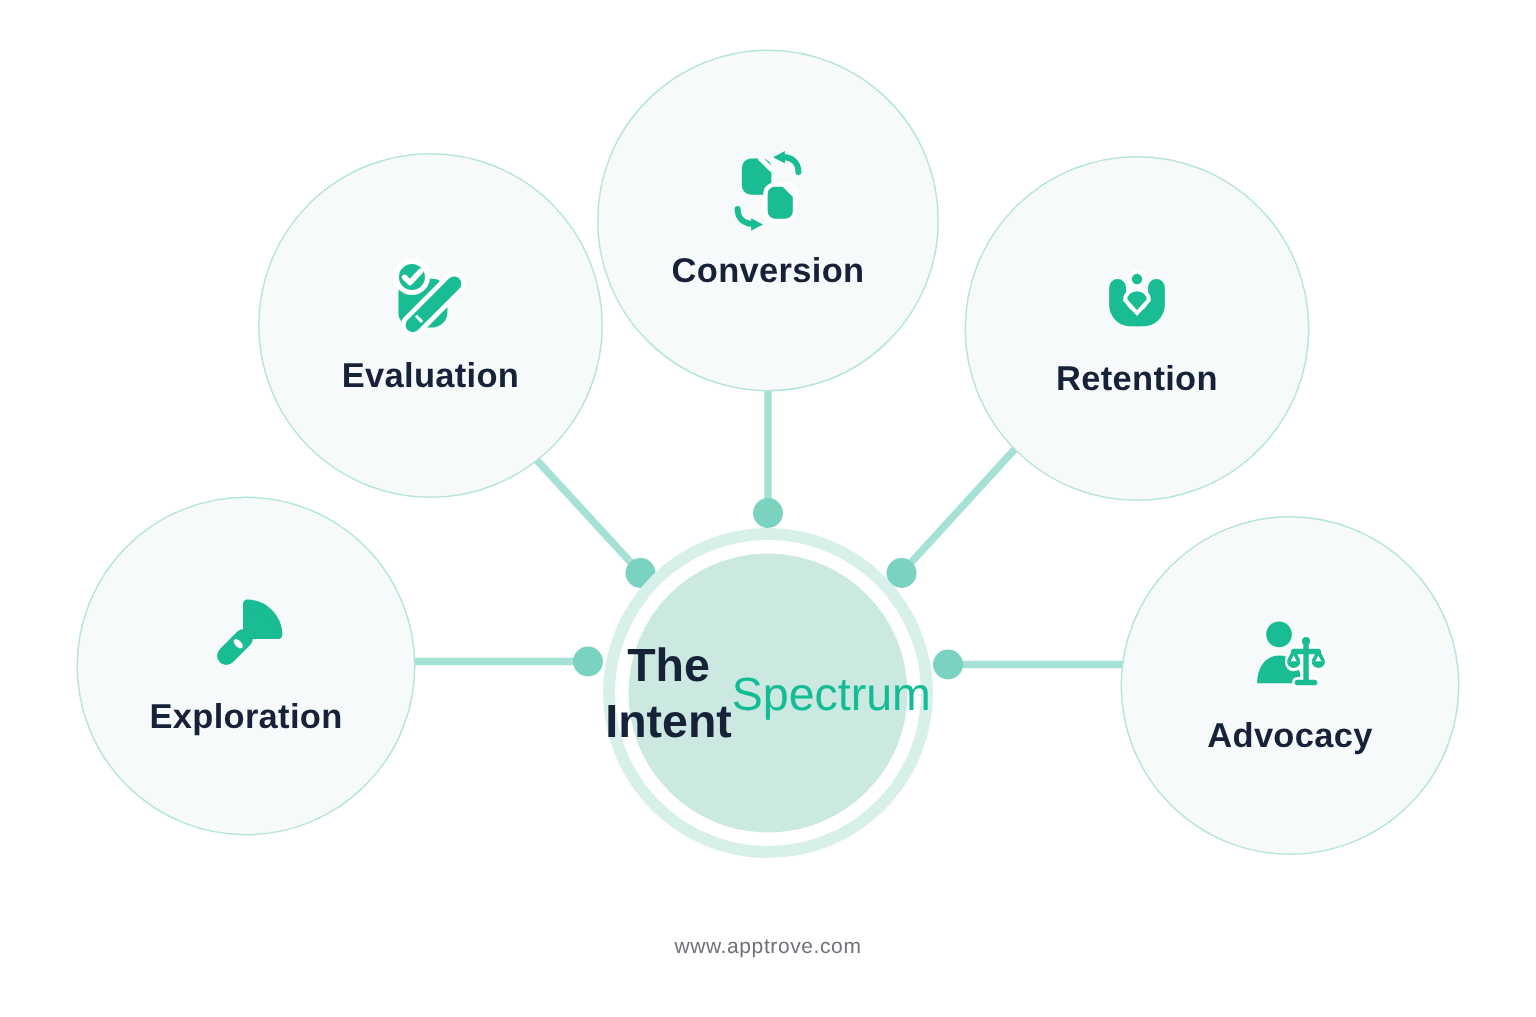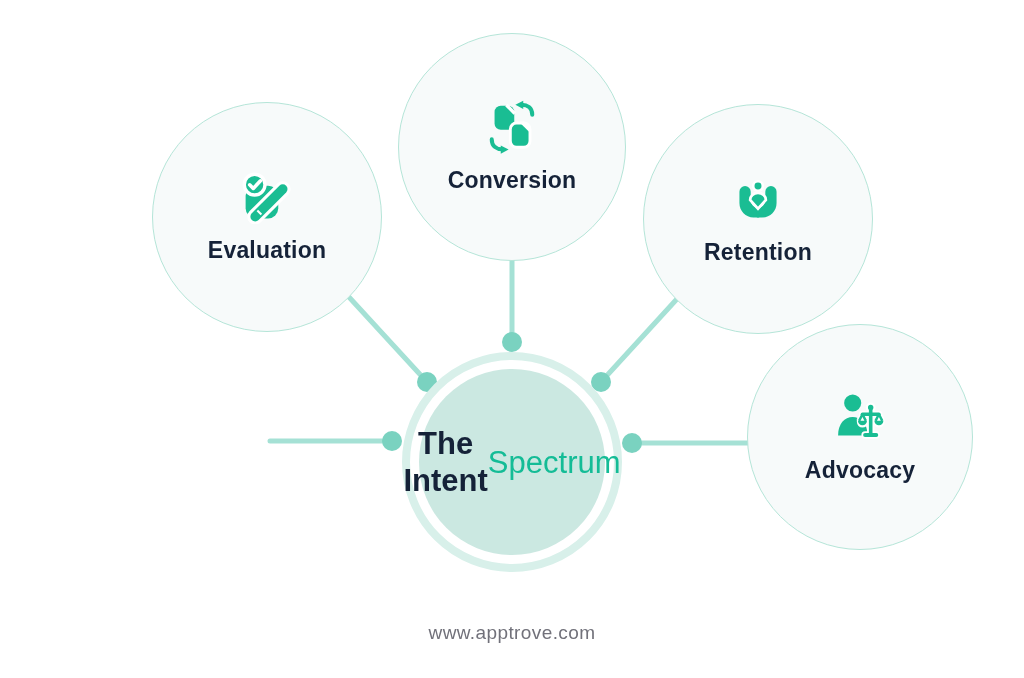"Evaluation" .node-evaluation { left: 152px -> 172px }
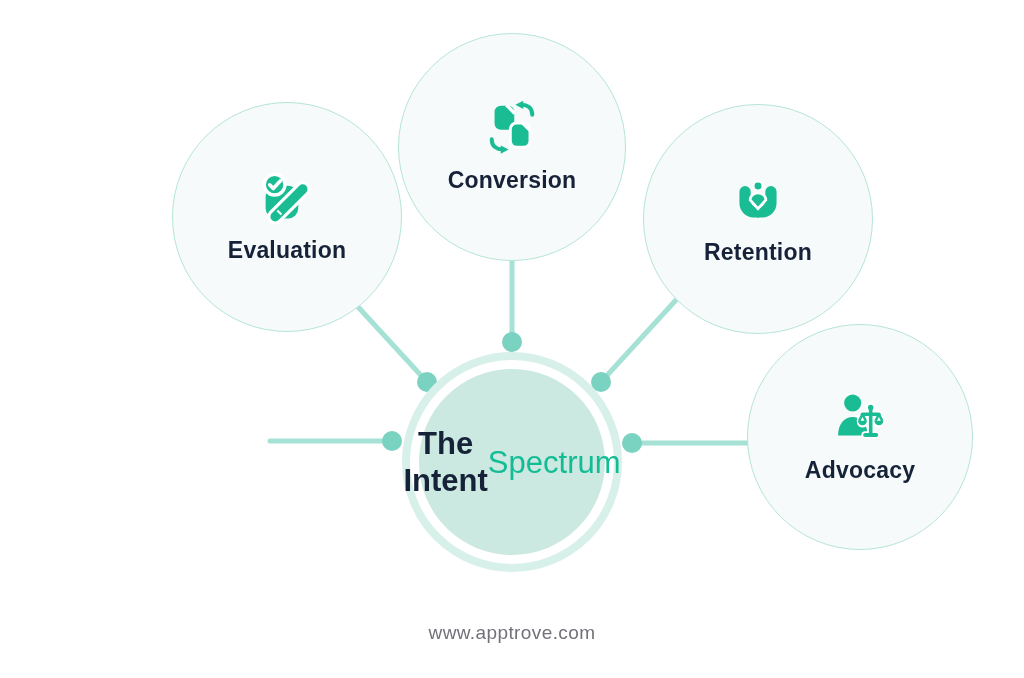"Exploration" div.node { html: none -> <div> <span> <svg> <g> <path></path> <line></line> <ellipse></ellipse> </g> </svg> </span> <span>Exploration</span> </div> }
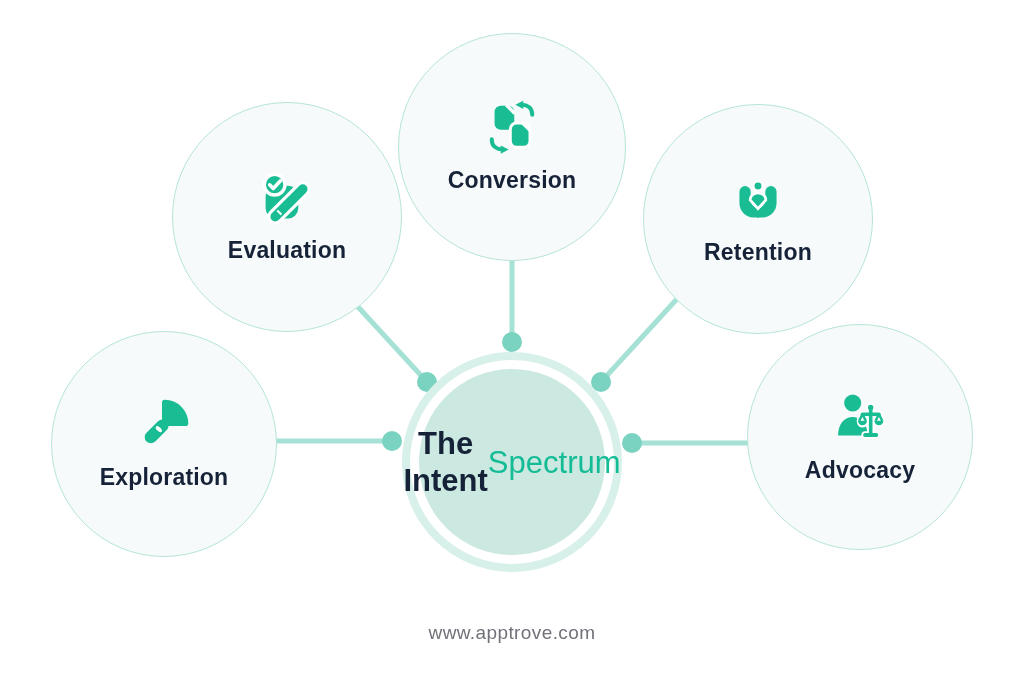"Advocacy" .node-advocacy { top: 324px -> 344px }
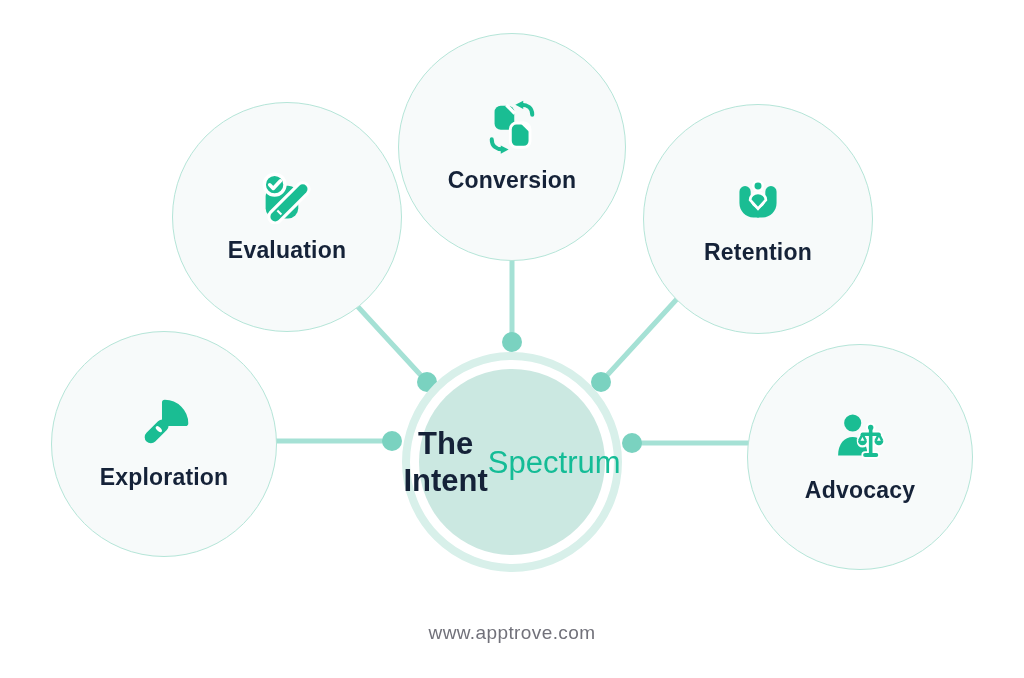"www.apptrove.com" .footer { font-size: 19px -> 14px }
